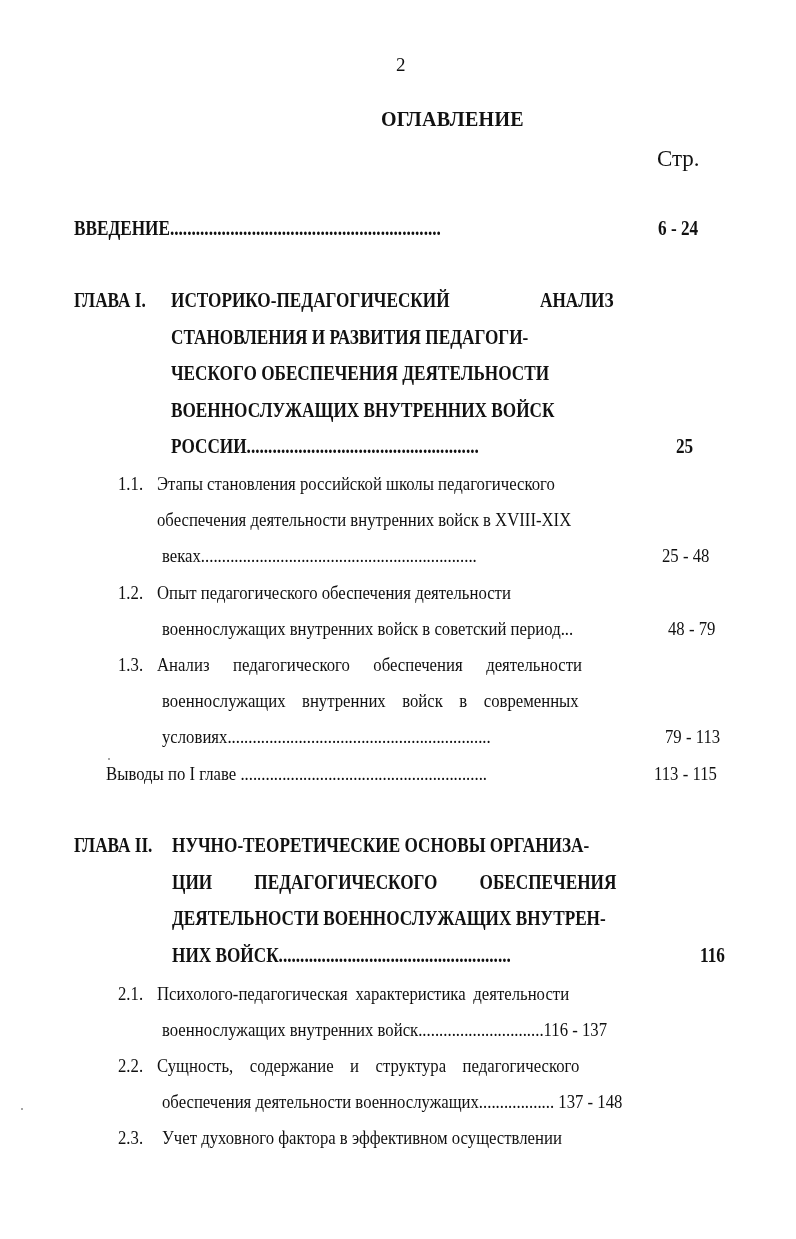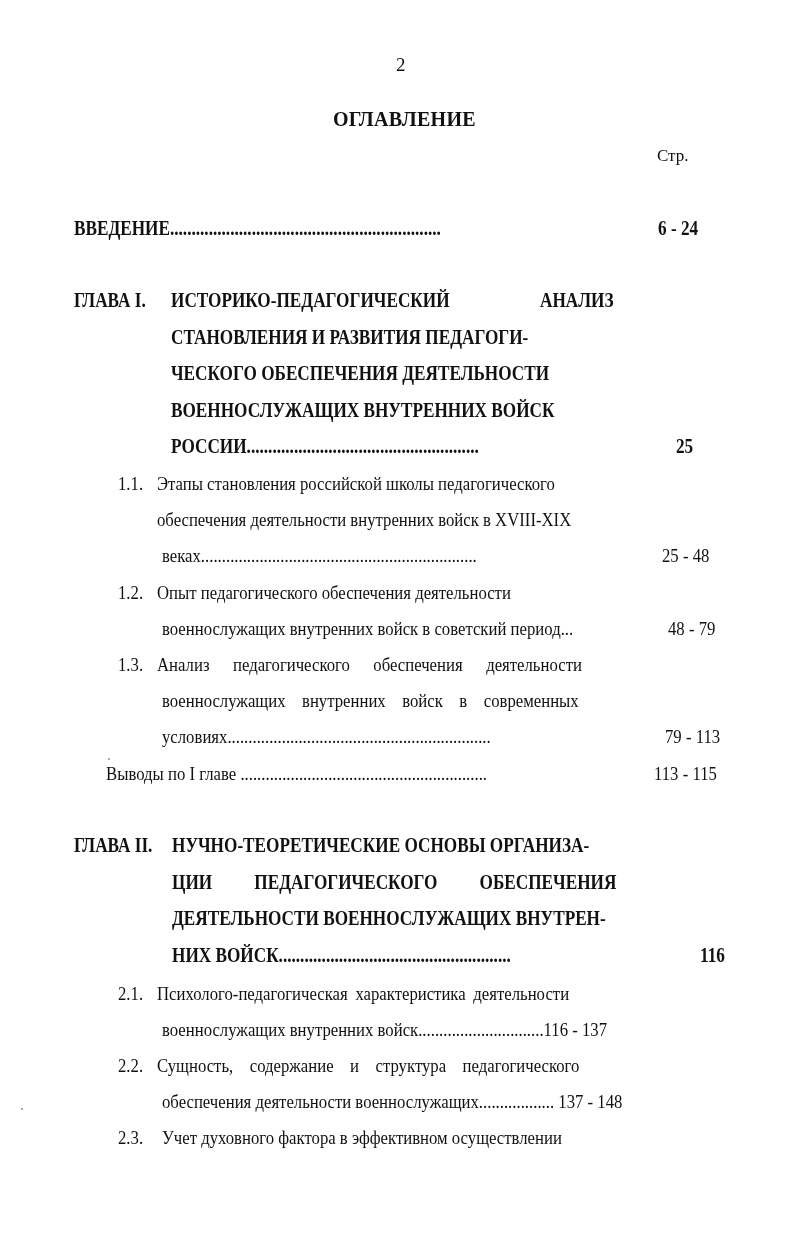"ОГЛАВЛЕНИЕ" .title { margin-left: none -> 48px }
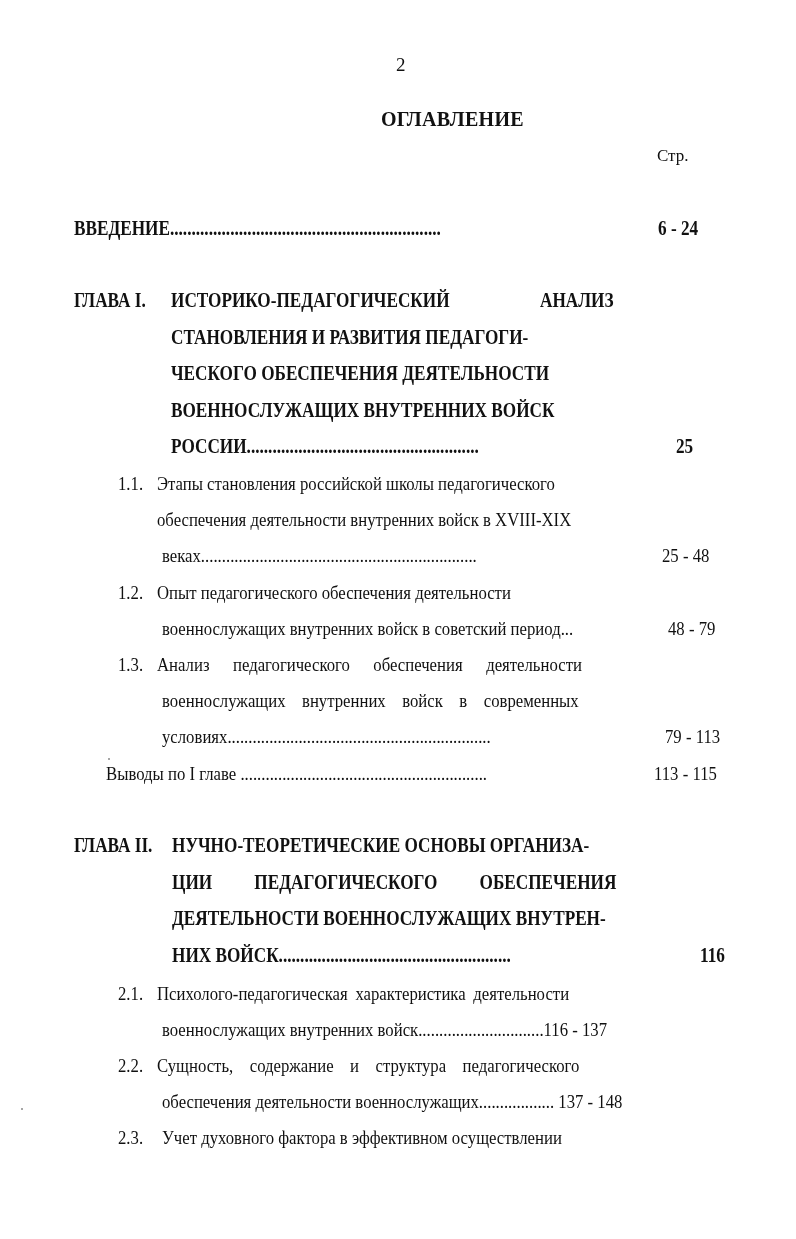"Стр." .str { font-size: 17px -> 23px }
